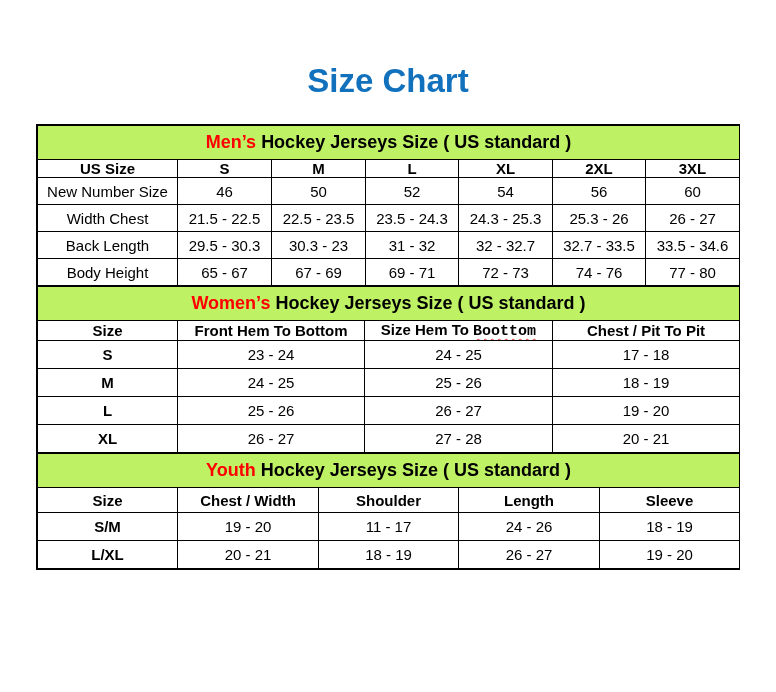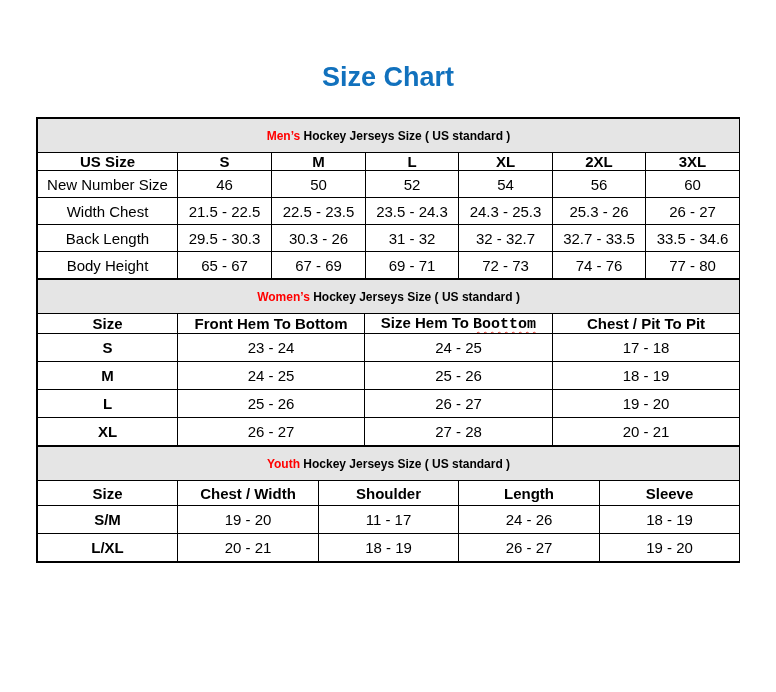"Size Chart" .page-title { font-size: 27px -> 33px }
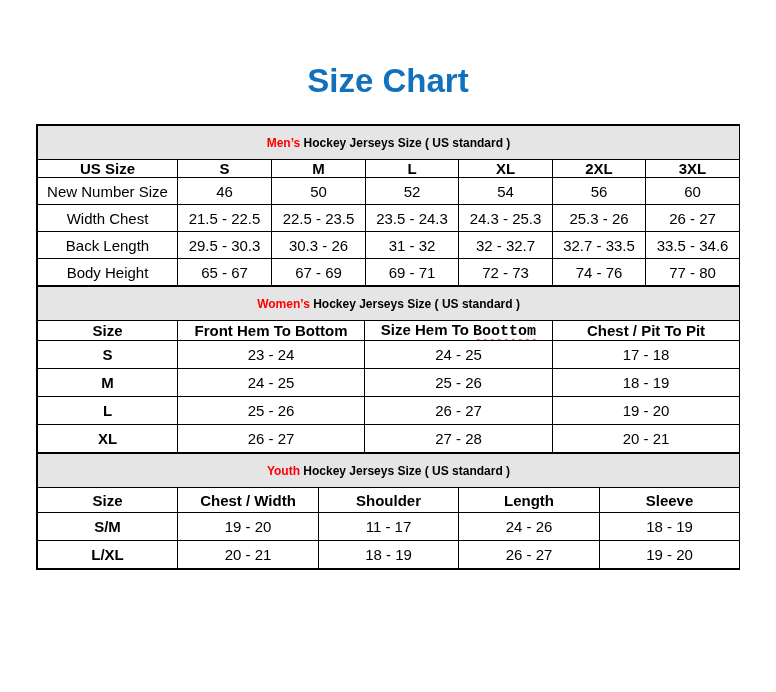"Men’s Hockey Jerseys Size (" tr.banner td { background: #e5e5e5 -> #bef264; font-size: 12px -> 18px }
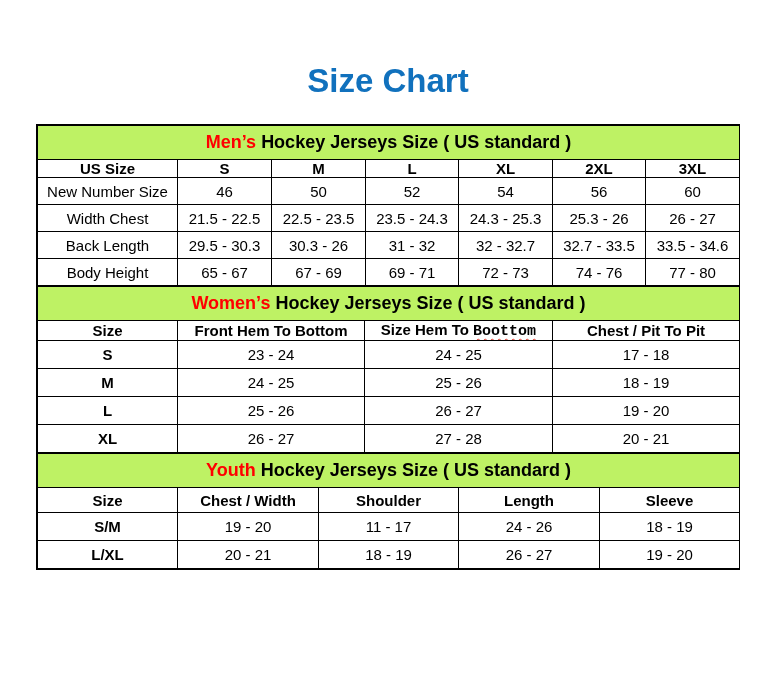"30.3 - 26" td { text: 26 -> 23 }
